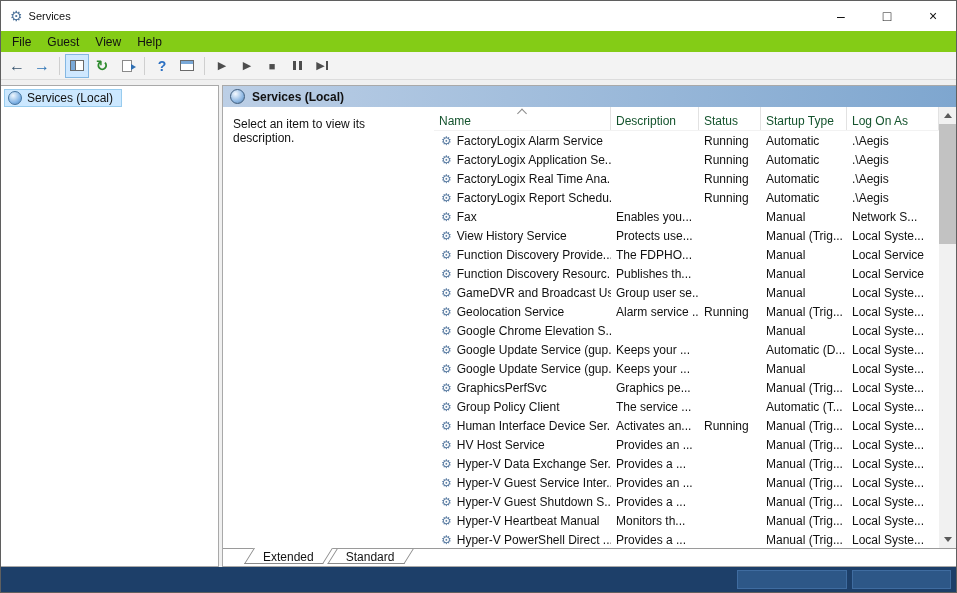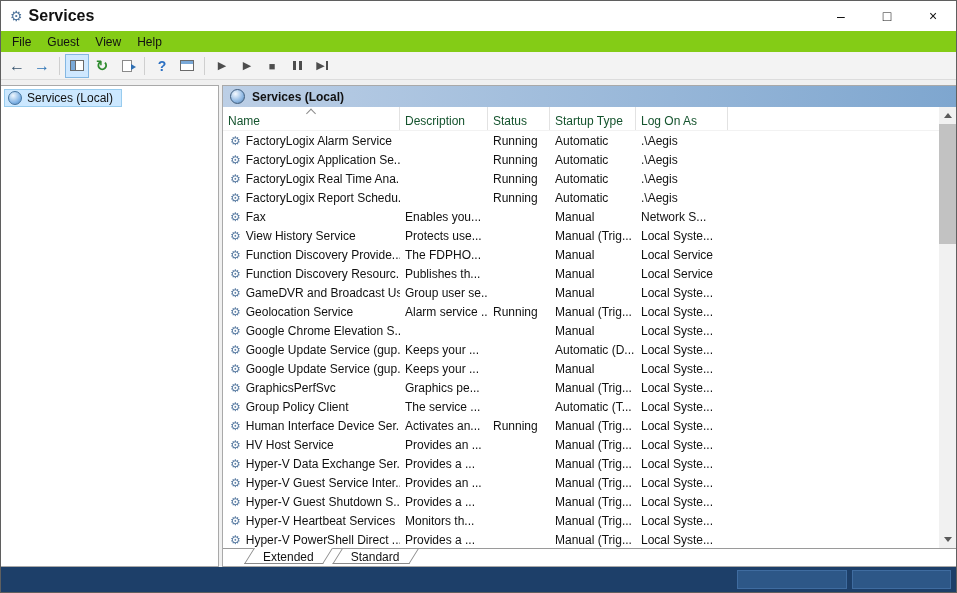"Services" .title-text { font-size: 16px -> 11px; font-weight: bold -> none }
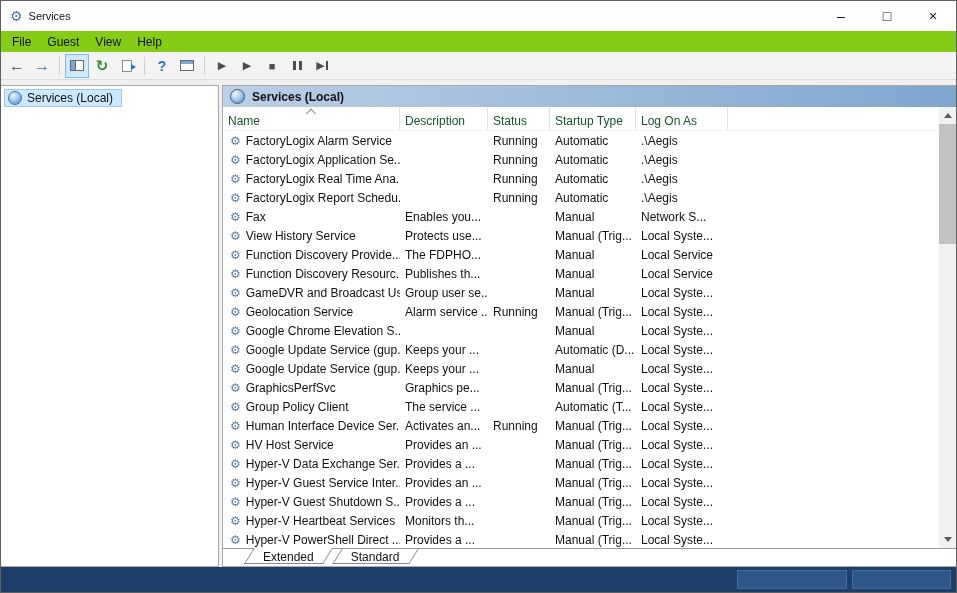"Select an item to view" div.desc-area { html: none -> <div> <span>Select an item to view its description.</span> </div> }
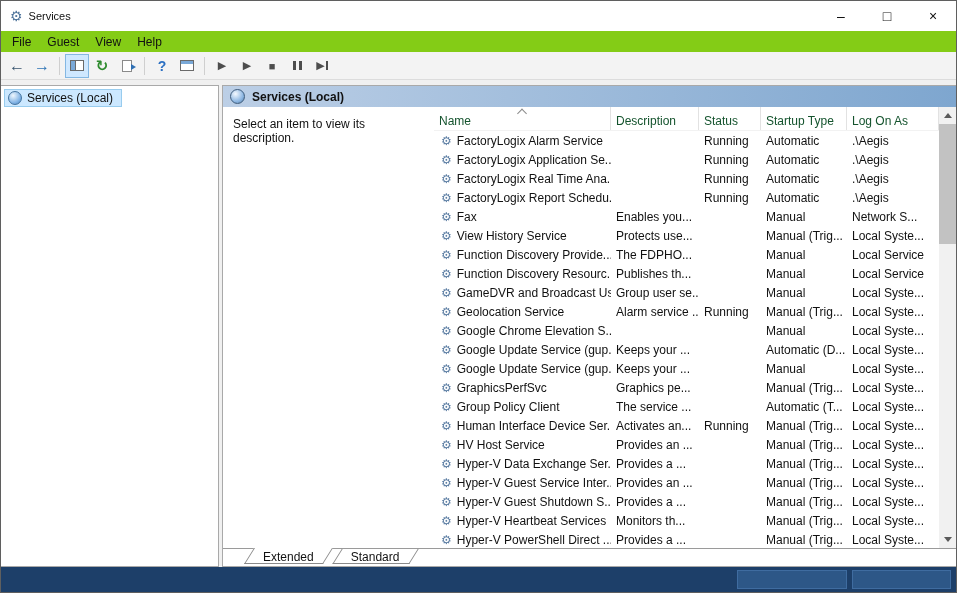"Hyper-V Heartbeat Services" span { text: Services -> Manual }
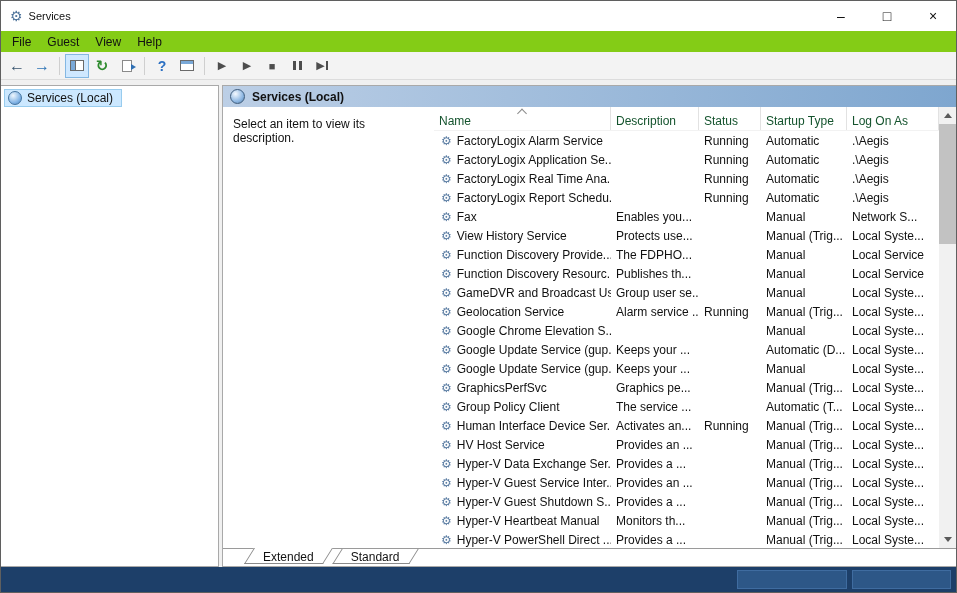"Extended" .tabs { gap: 9px -> 4px }
